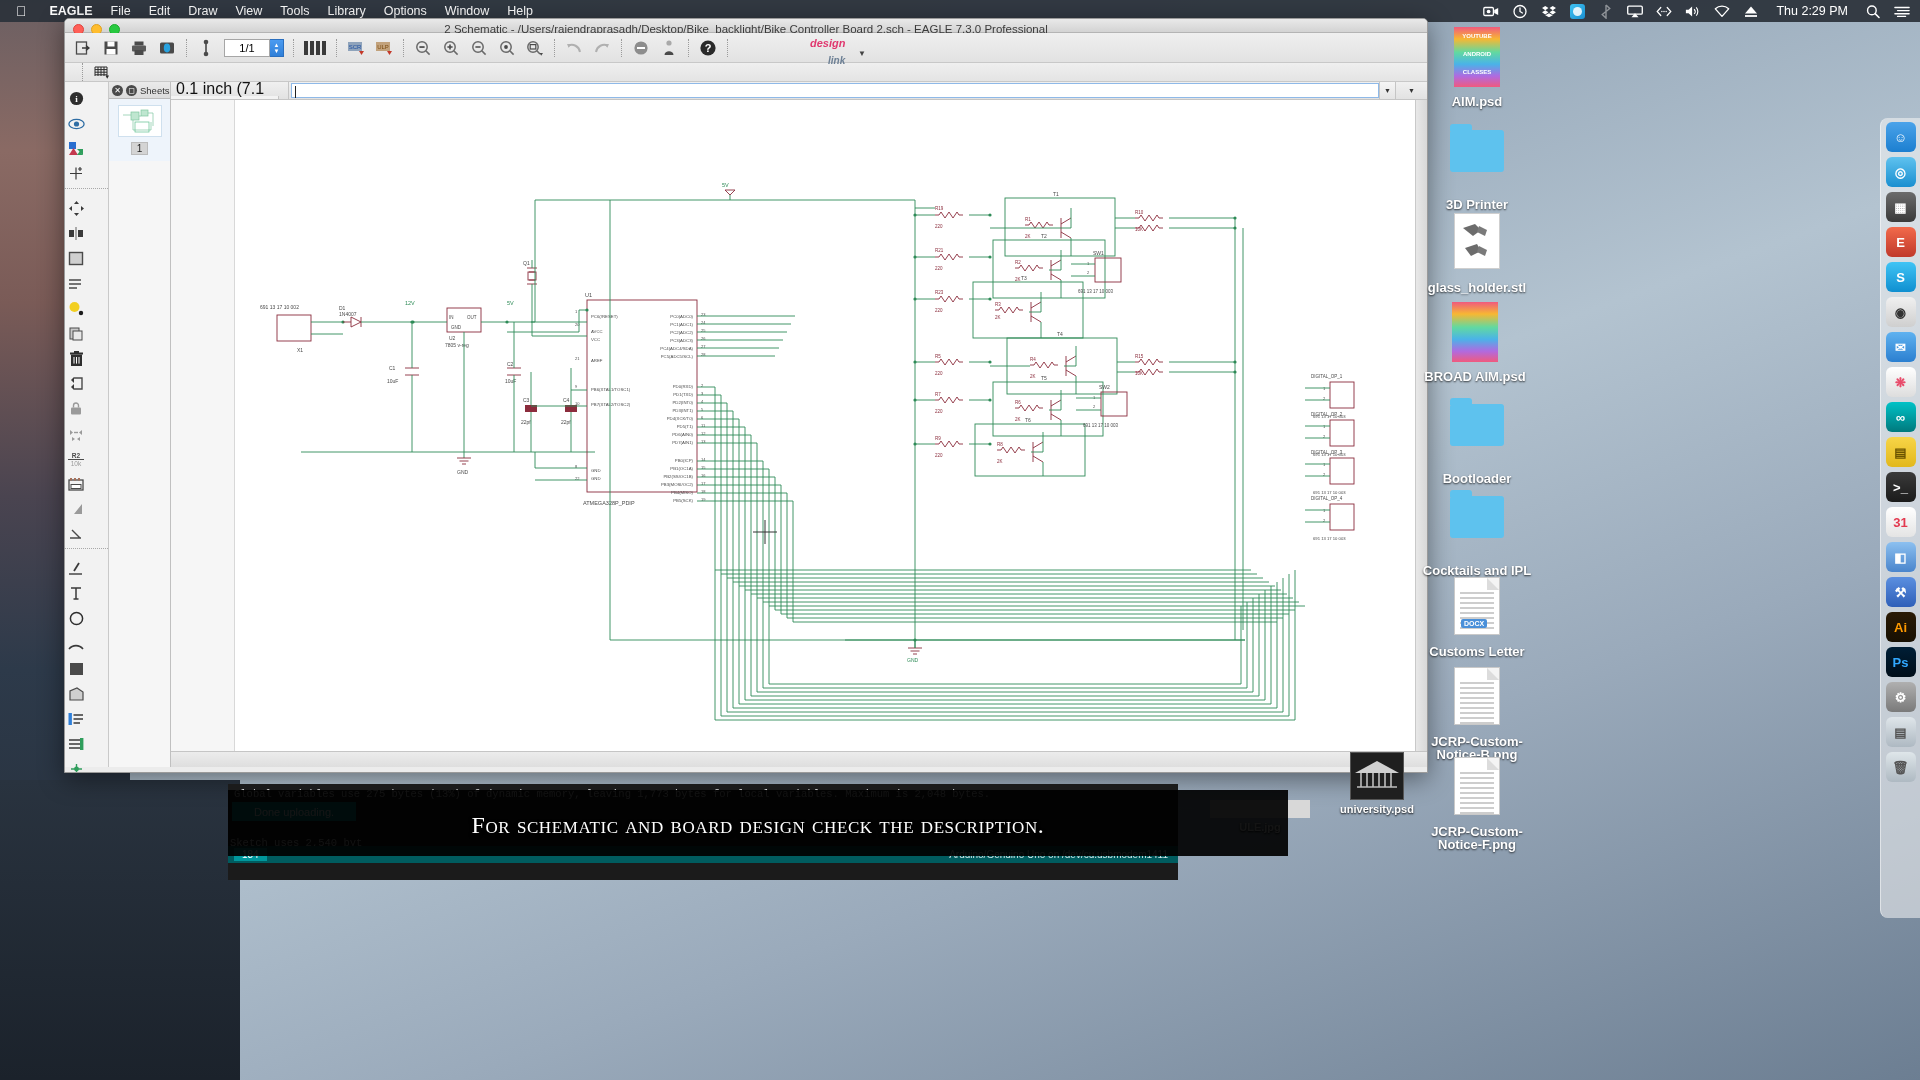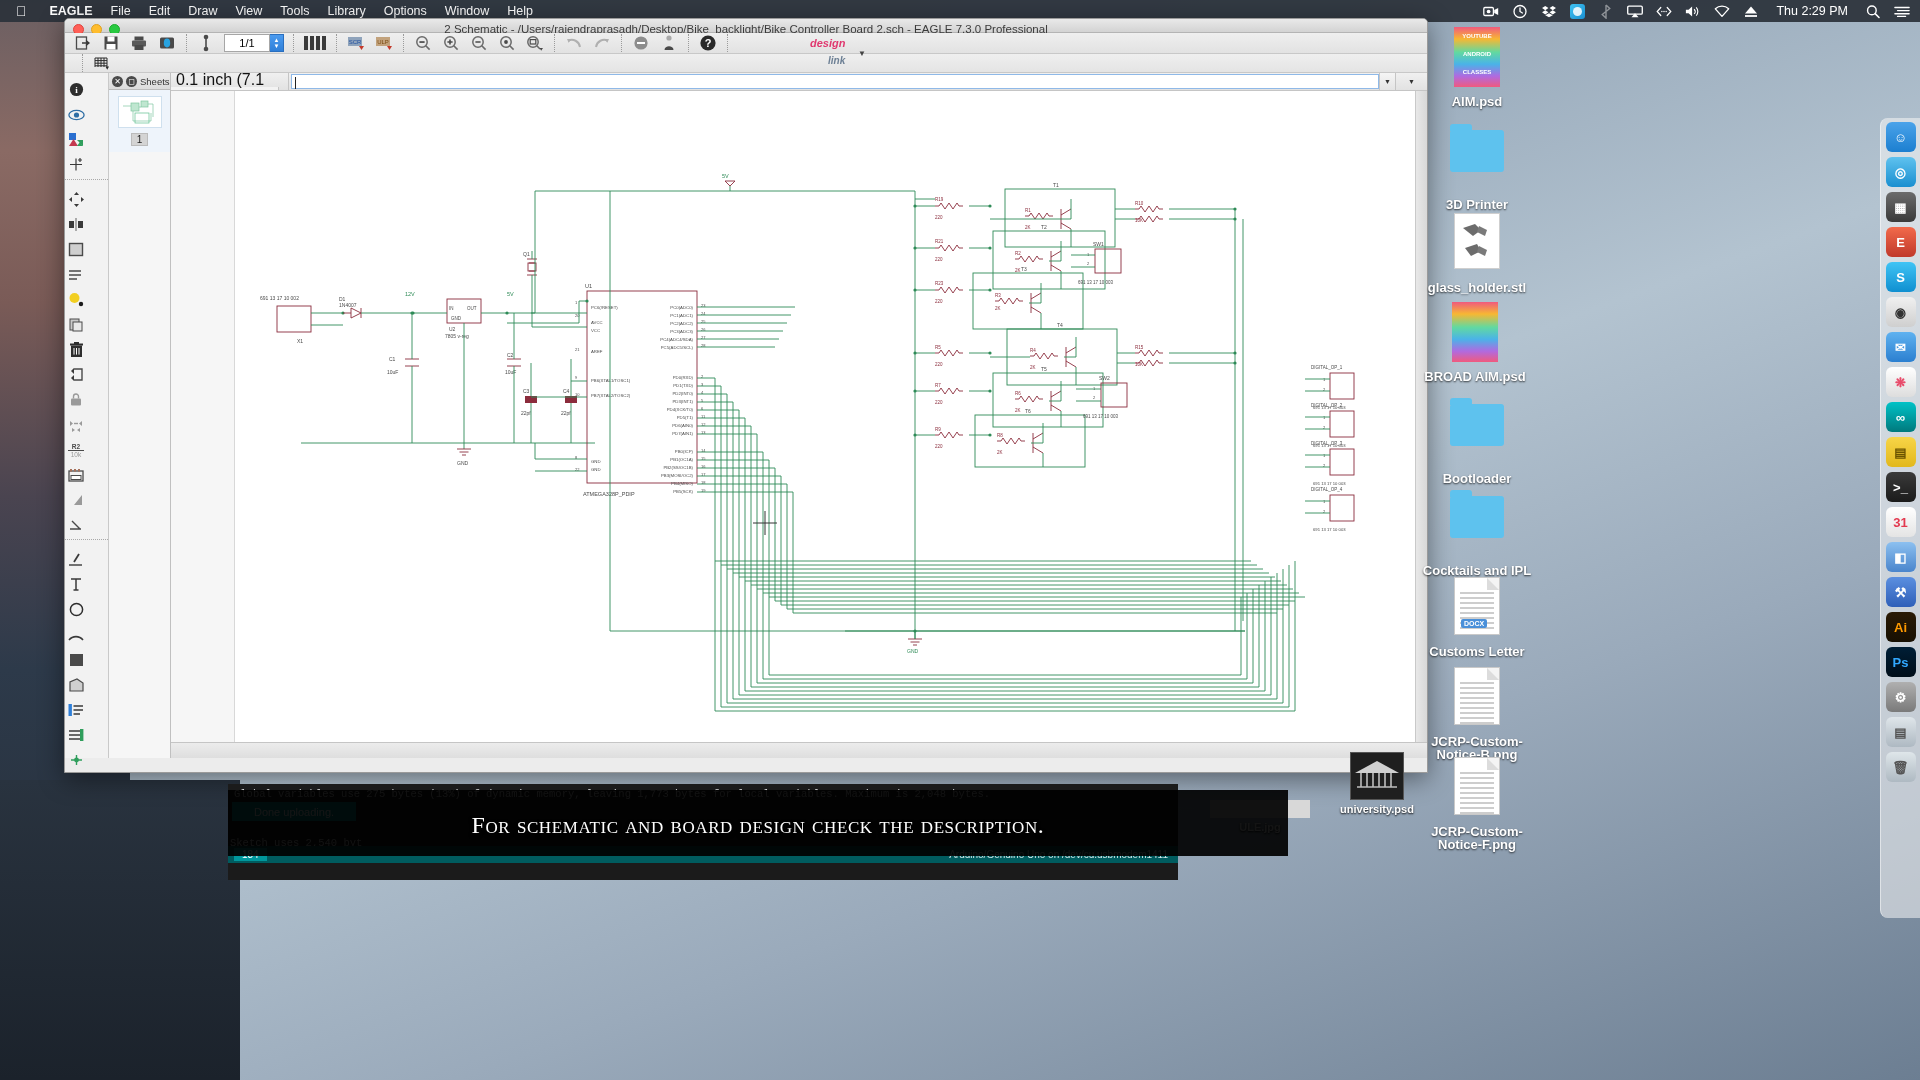"1/1" #toolbar1 { height: 21px -> 30px }
